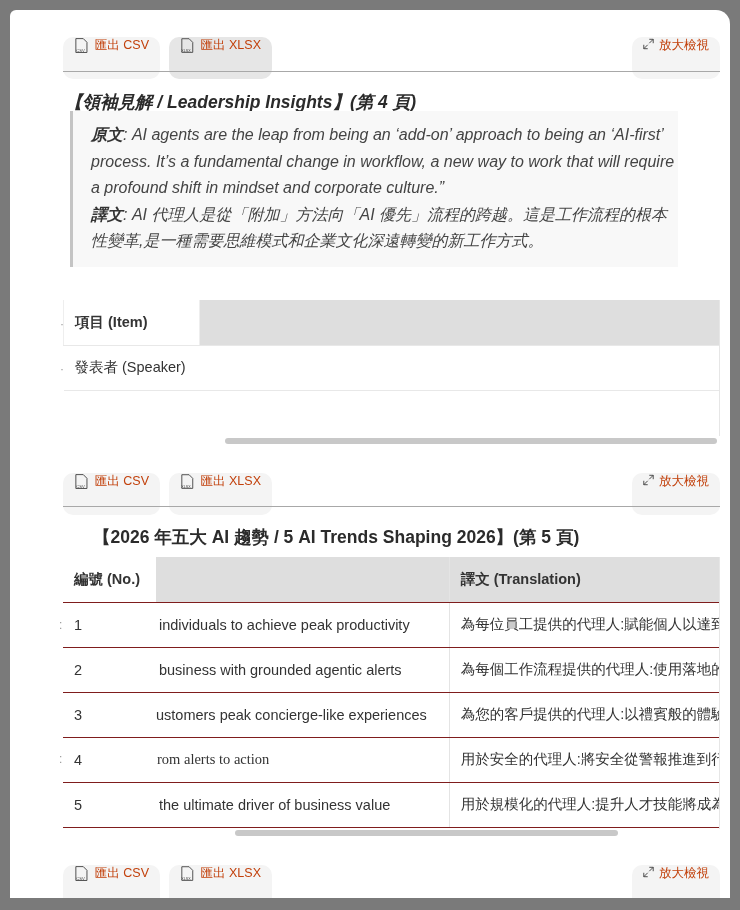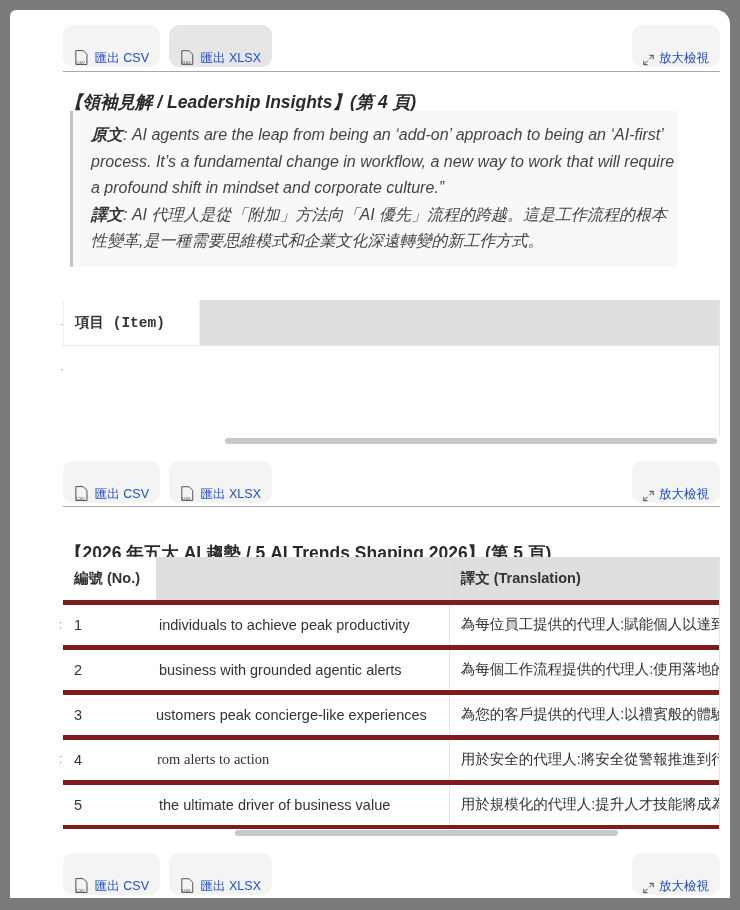"匯出 CSV" .tbtn { align-items: flex-end -> flex-start; color: #1d4ed8 -> #c2410c; top: 4px -> 16px }
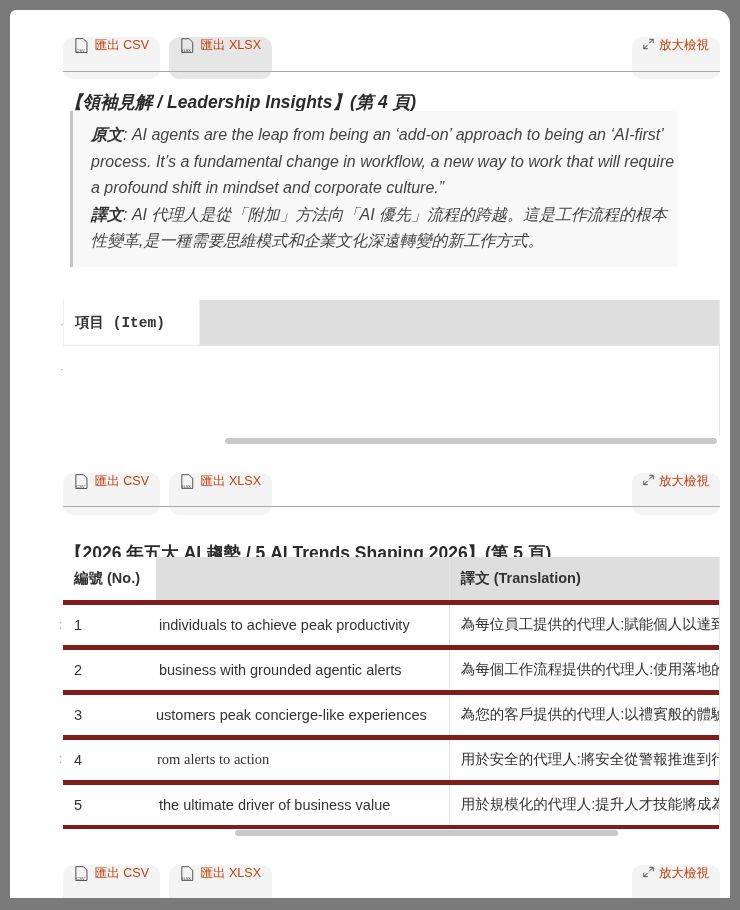"項目 (Item)" .t1 .hdr .sticky { font-family: Liberation Mono, monospace -> none }
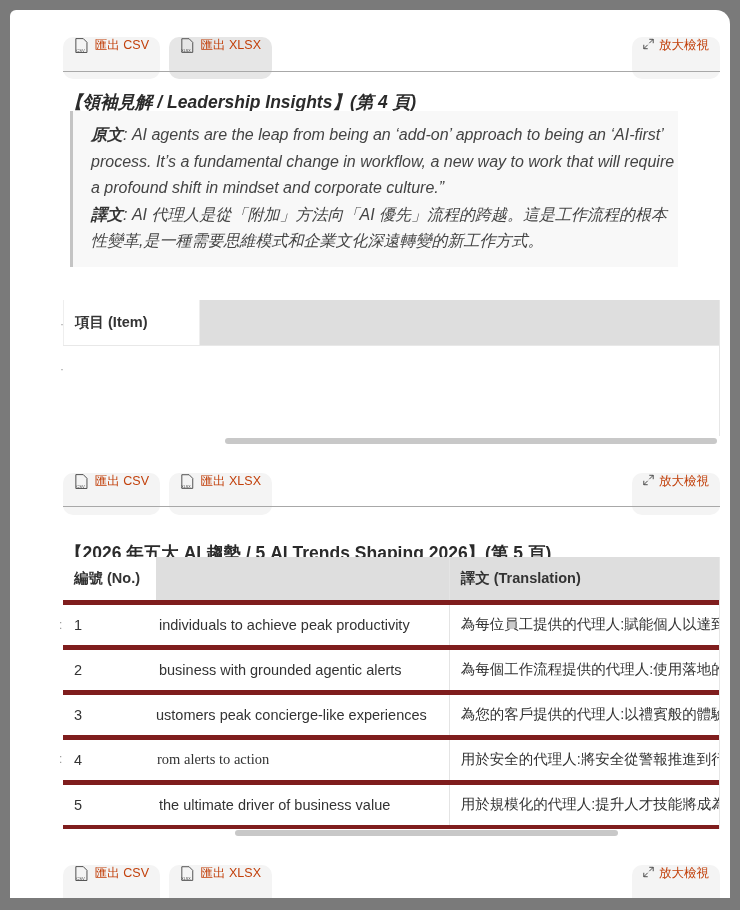"發表者 (Speaker)" tr { html: none -> <tr> <td>發表者 (Speaker)</td> <td></td> </tr> }
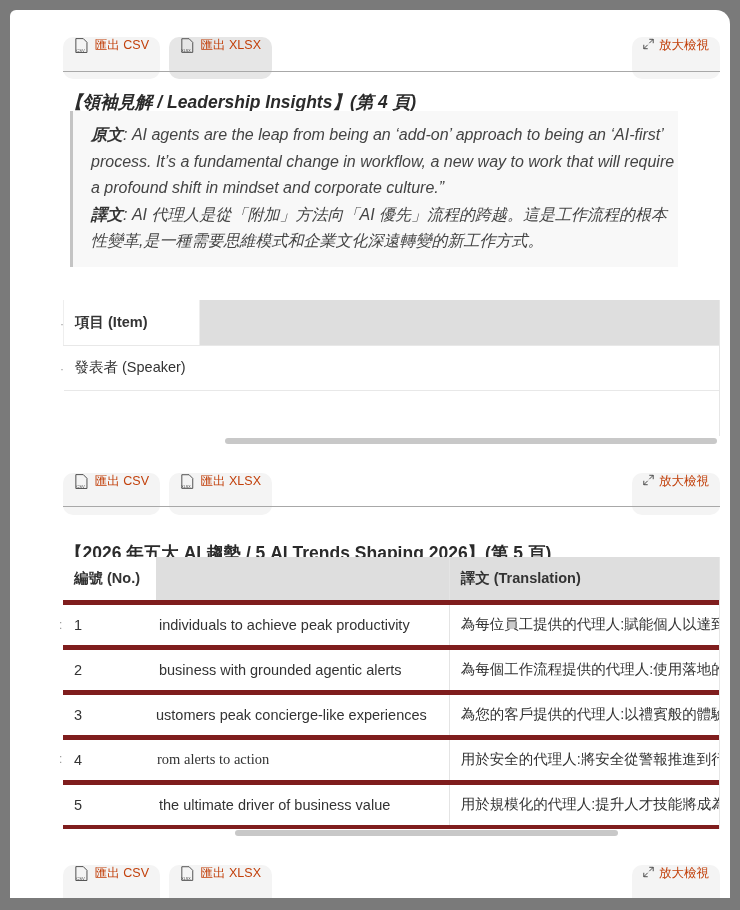"【2026 年五大 AI 趨勢 /" div.section-title { margin-left: none -> 28px; top: 531px -> 515px }
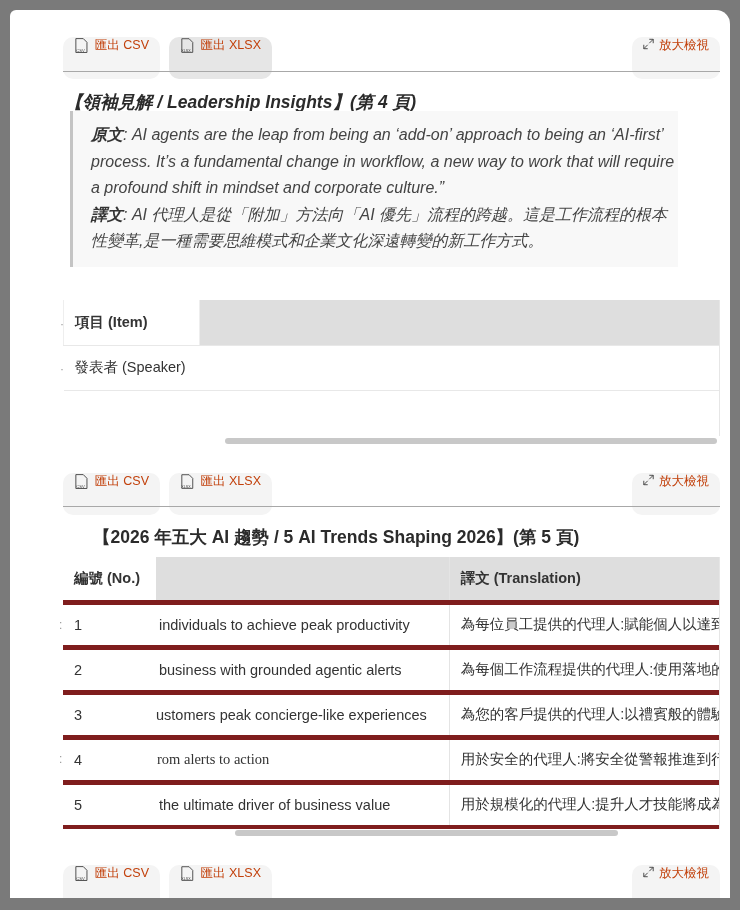"編號 (No.)" .t2 th, .t2 td { border-bottom: 5px solid #7f1d1d -> 1px solid #7f1d1d }
